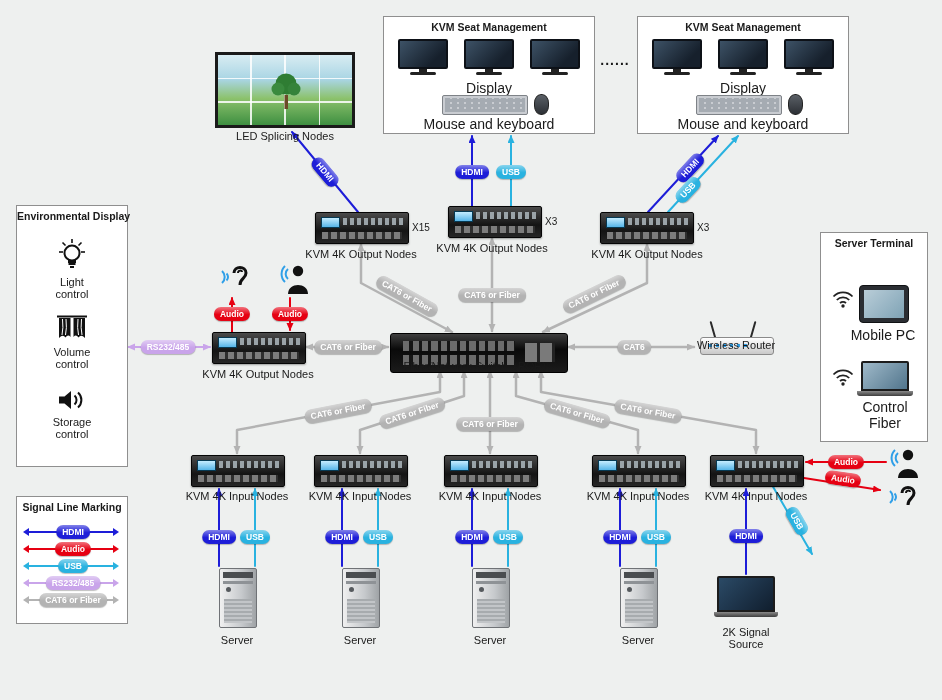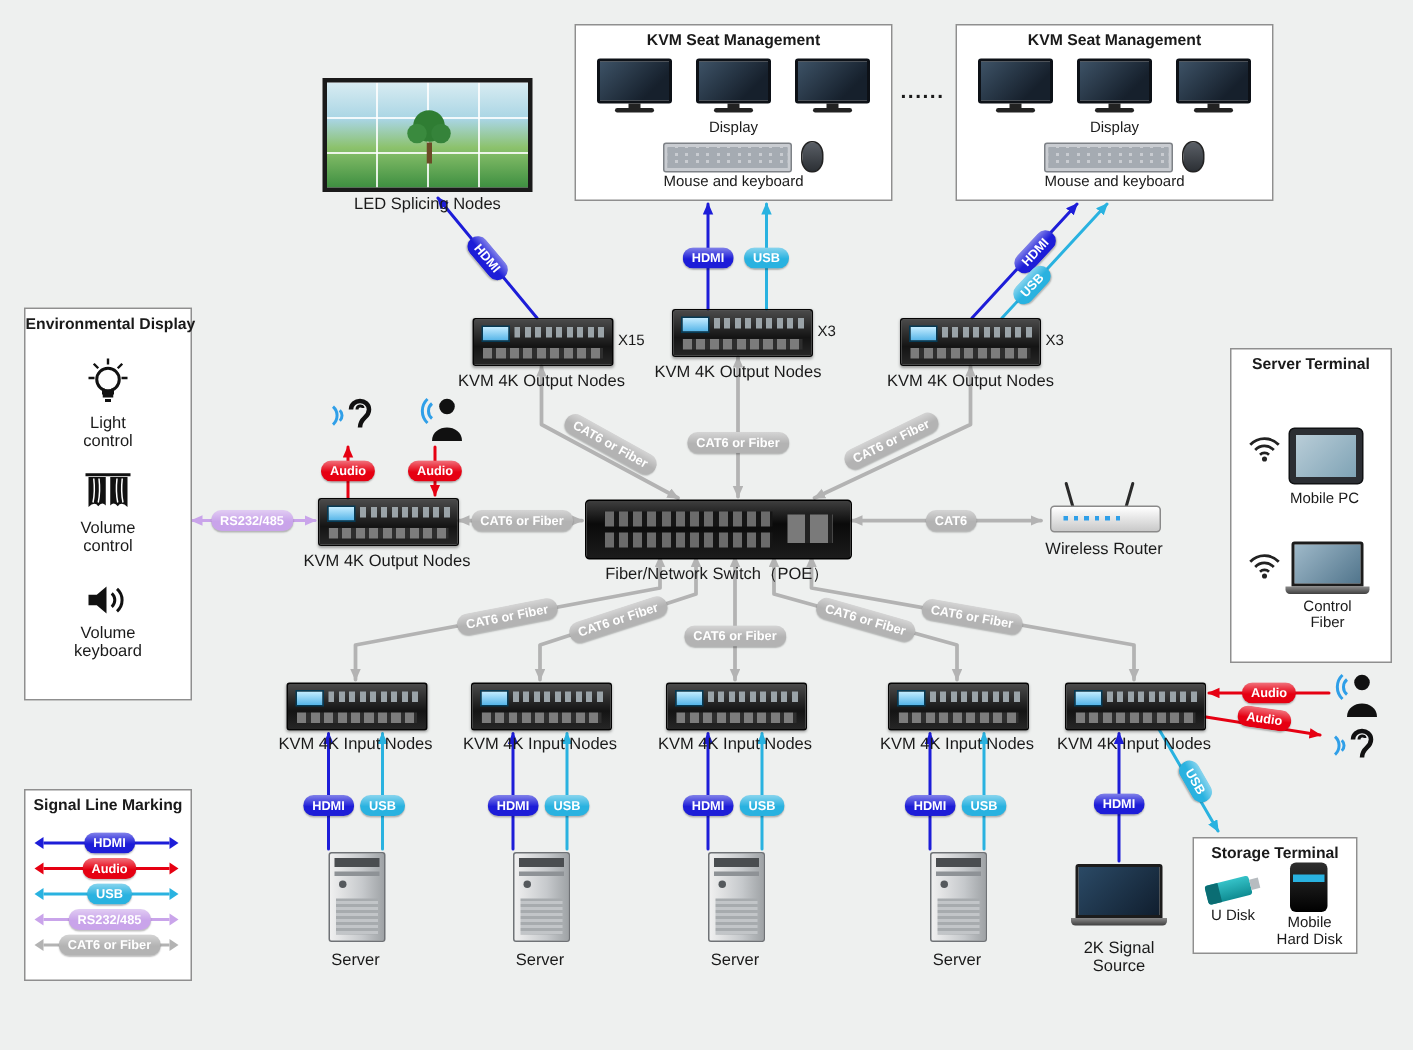"Display" .lbl.sm { font-size: 10px -> 14px }
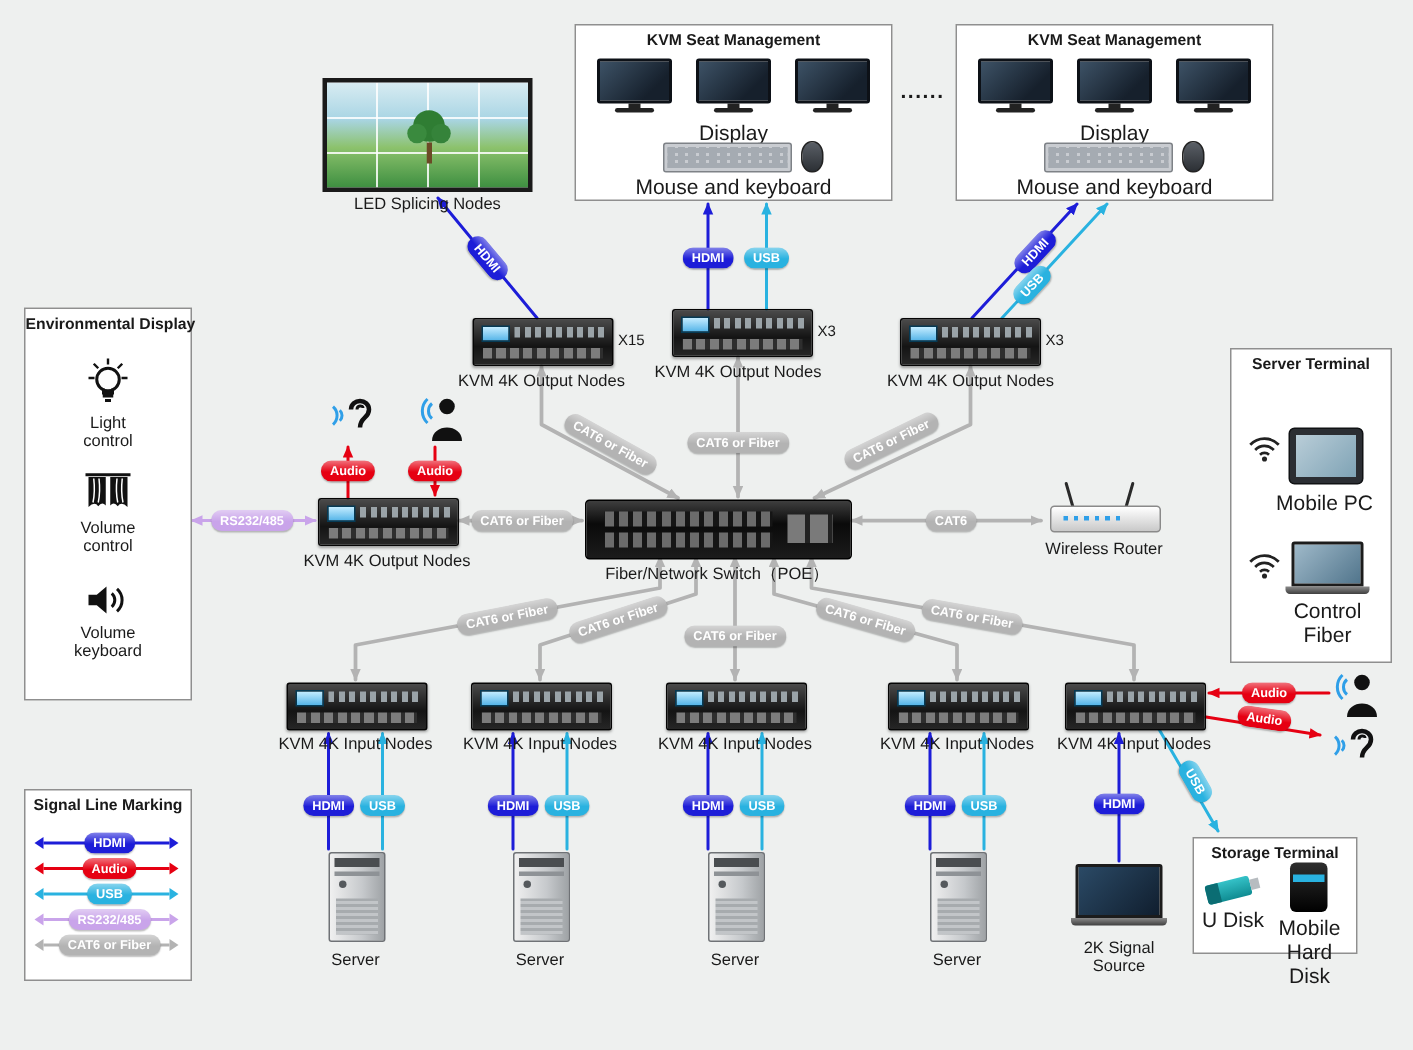"Wireless Router" div.lbl { top: 360px -> 339px }
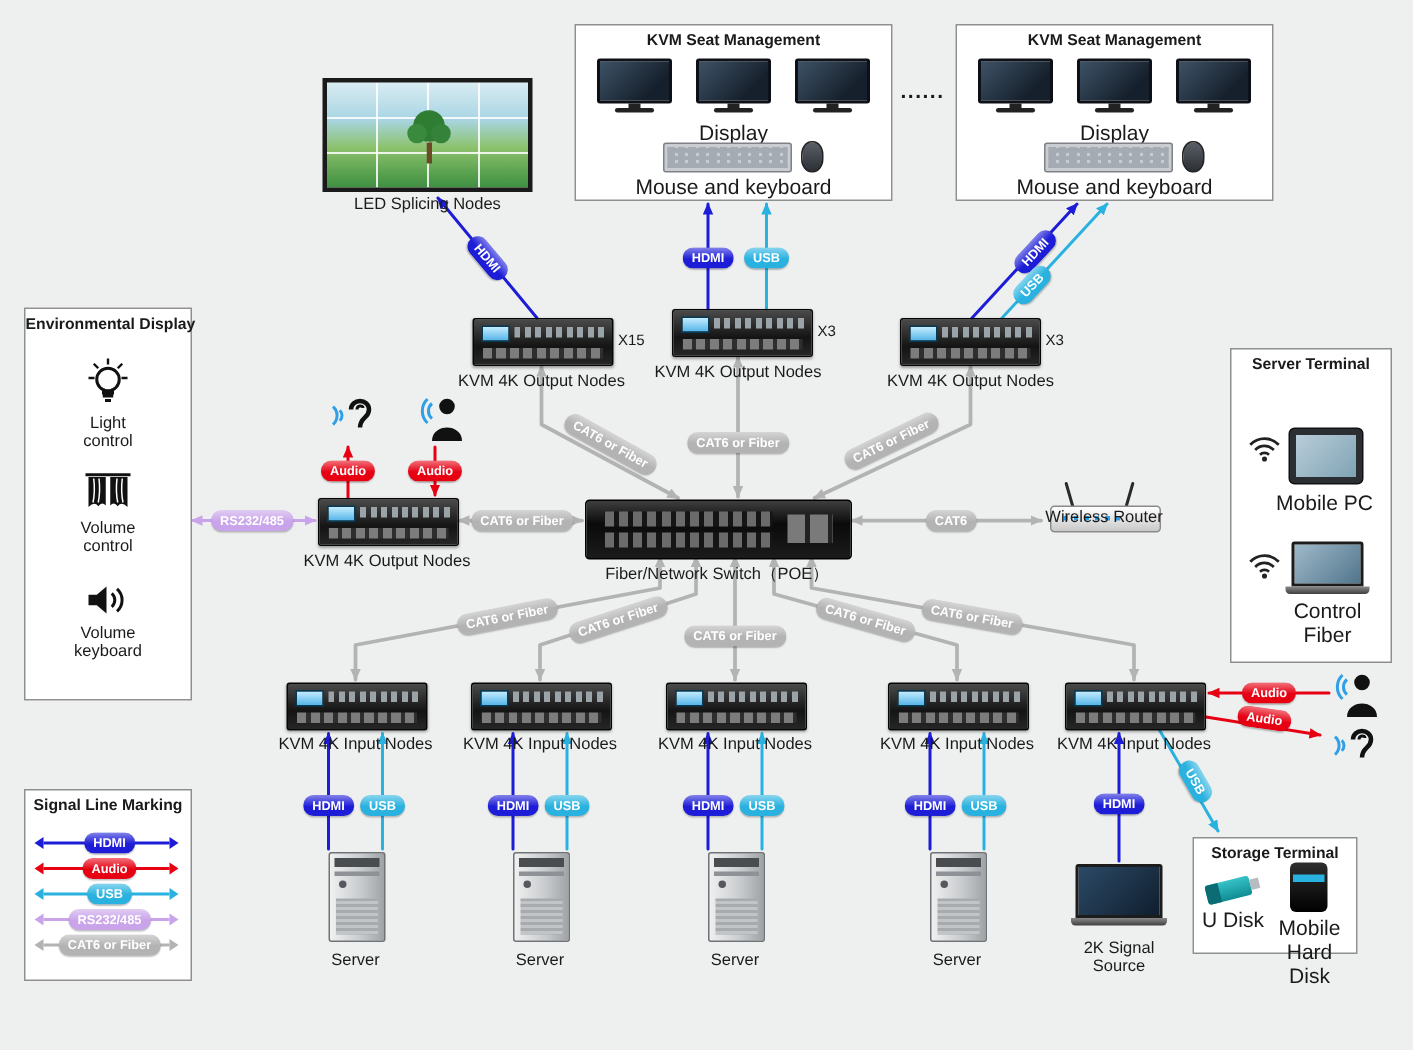"Fiber/Network Switch（POE）" div.lbl { top: 375px -> 359px }
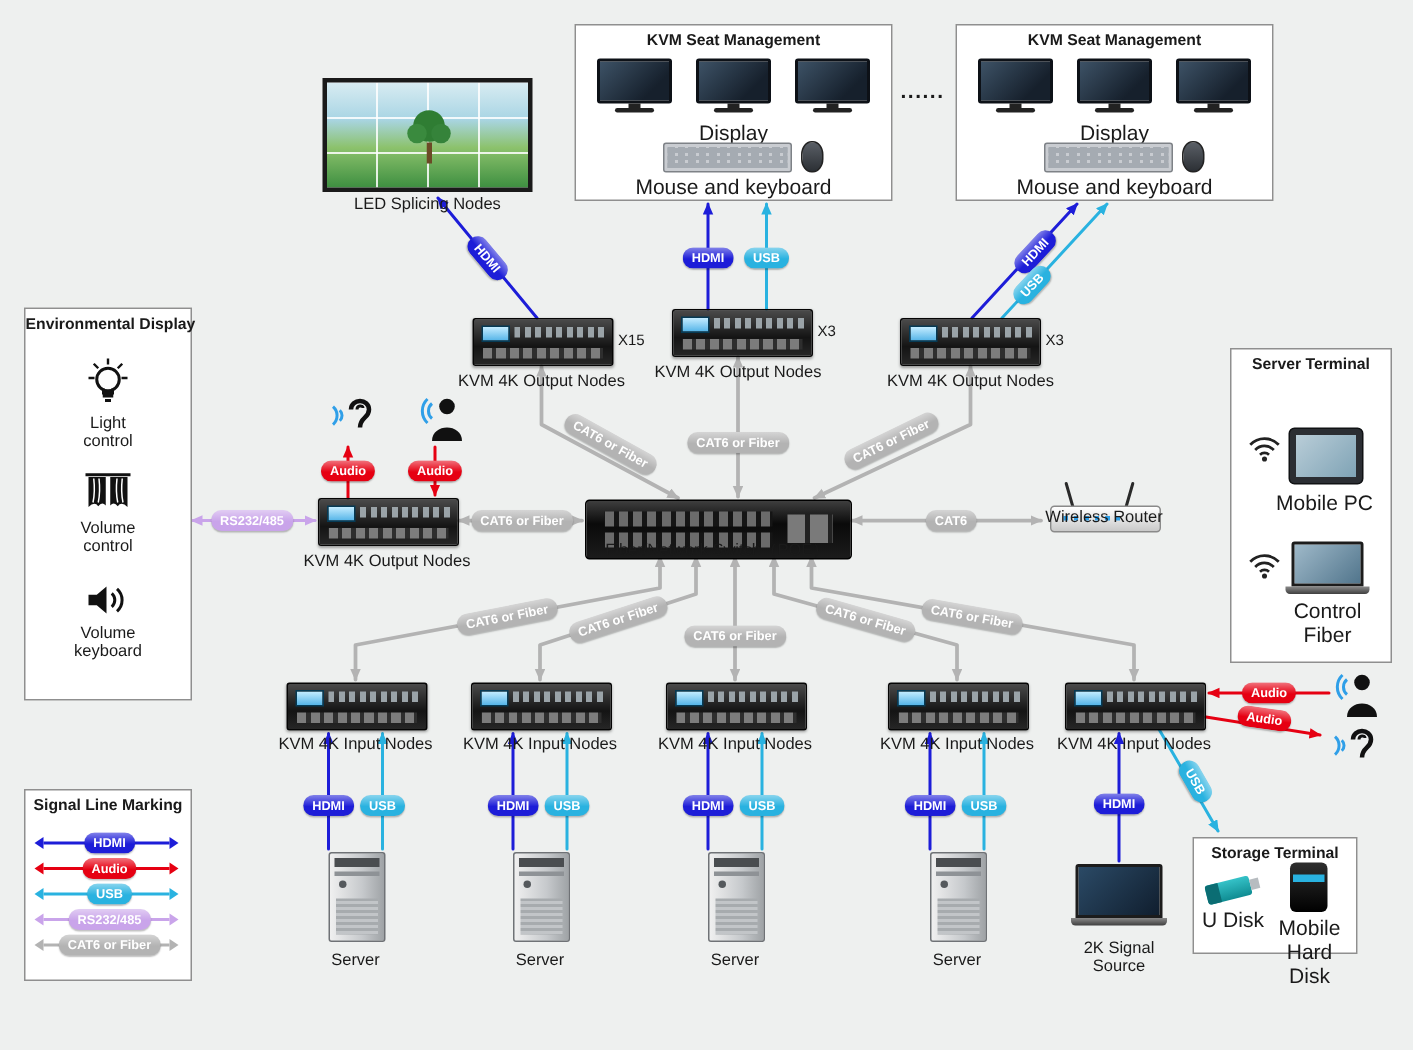"Volume keyboard" div.lbl { text: Volume keyboard -> Storage control }
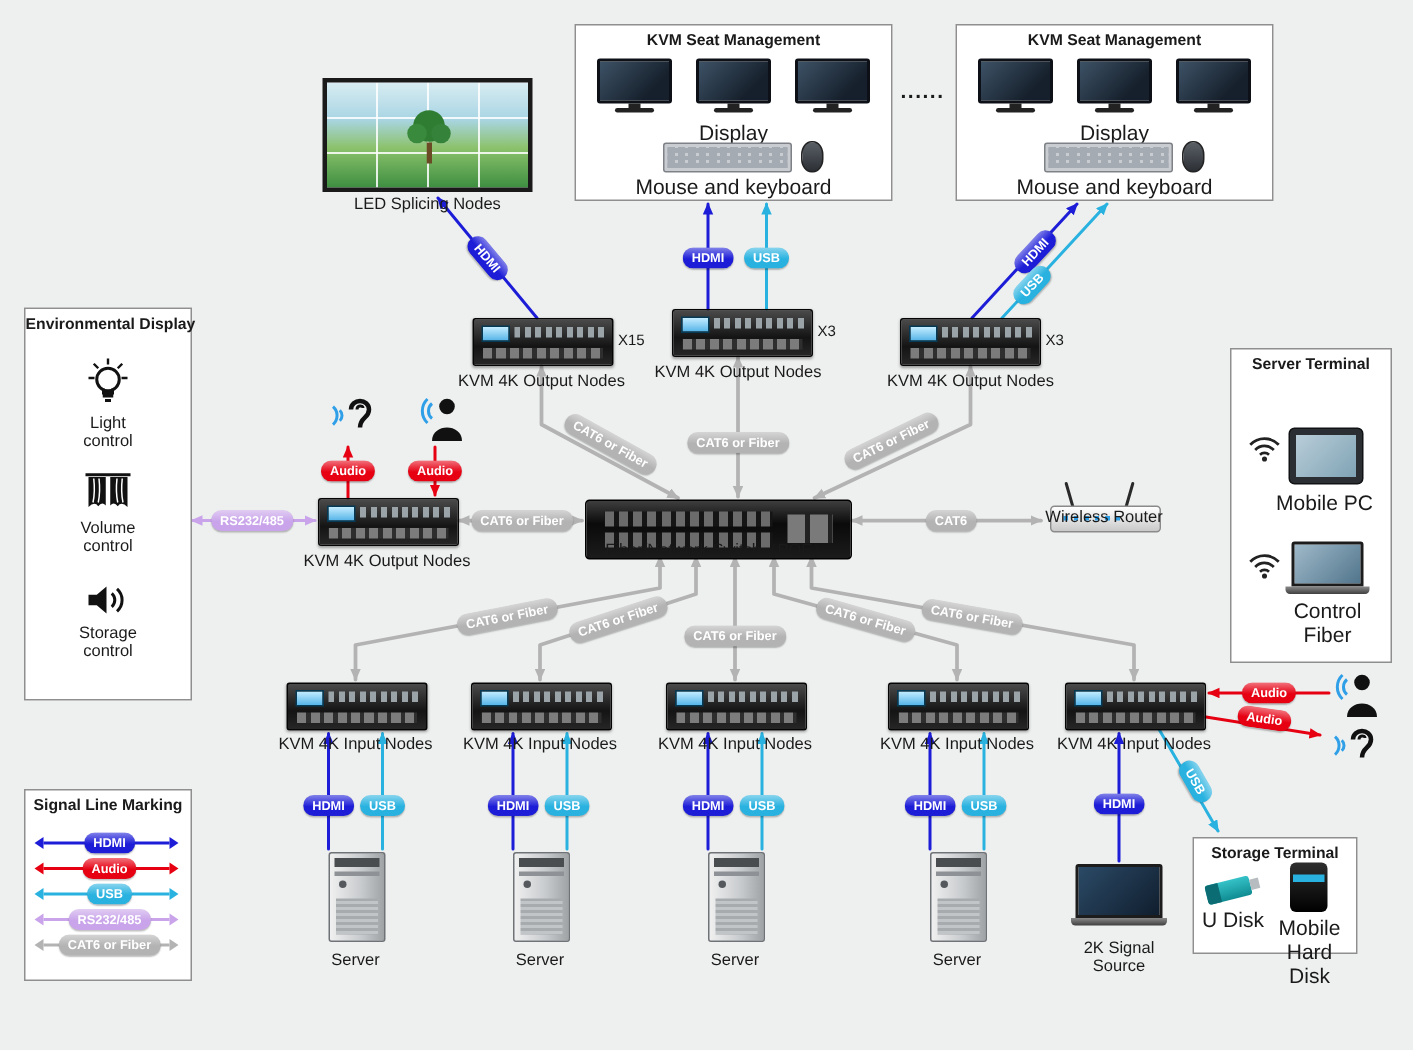"Signal Line Marking" div.panel { top: 526px -> 496px }
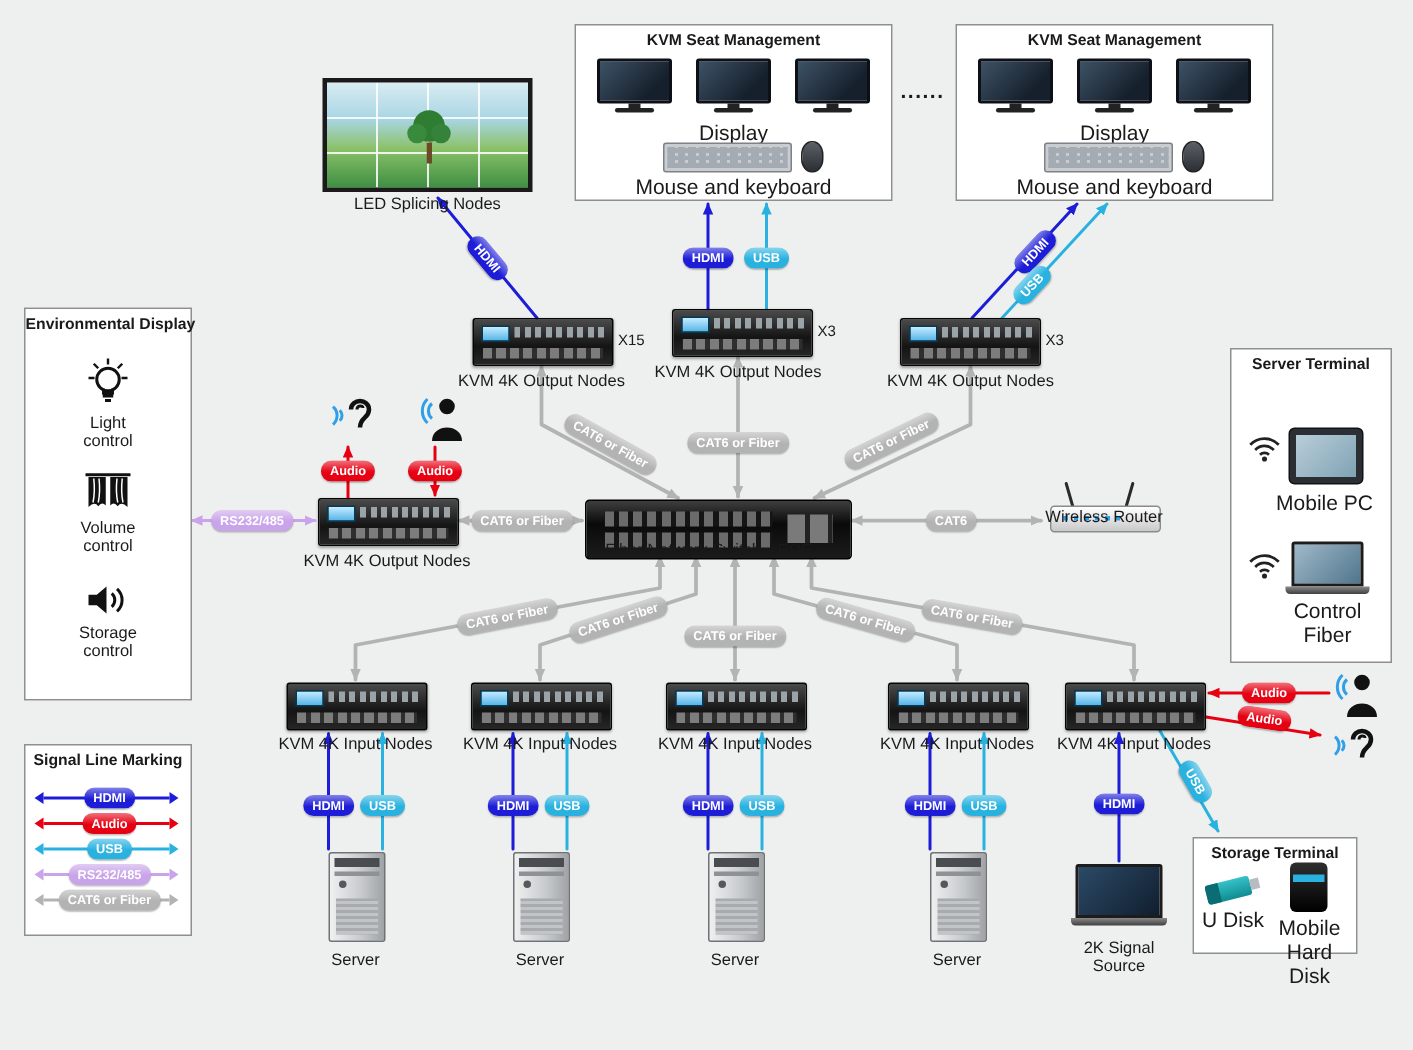"Storage Terminal" div.panel { html: <div> <div>Storage Terminal</div> <div></div> <div>U Disk</div> <div></div> <div>Mobile Hard Disk</div> </div> -> none }
